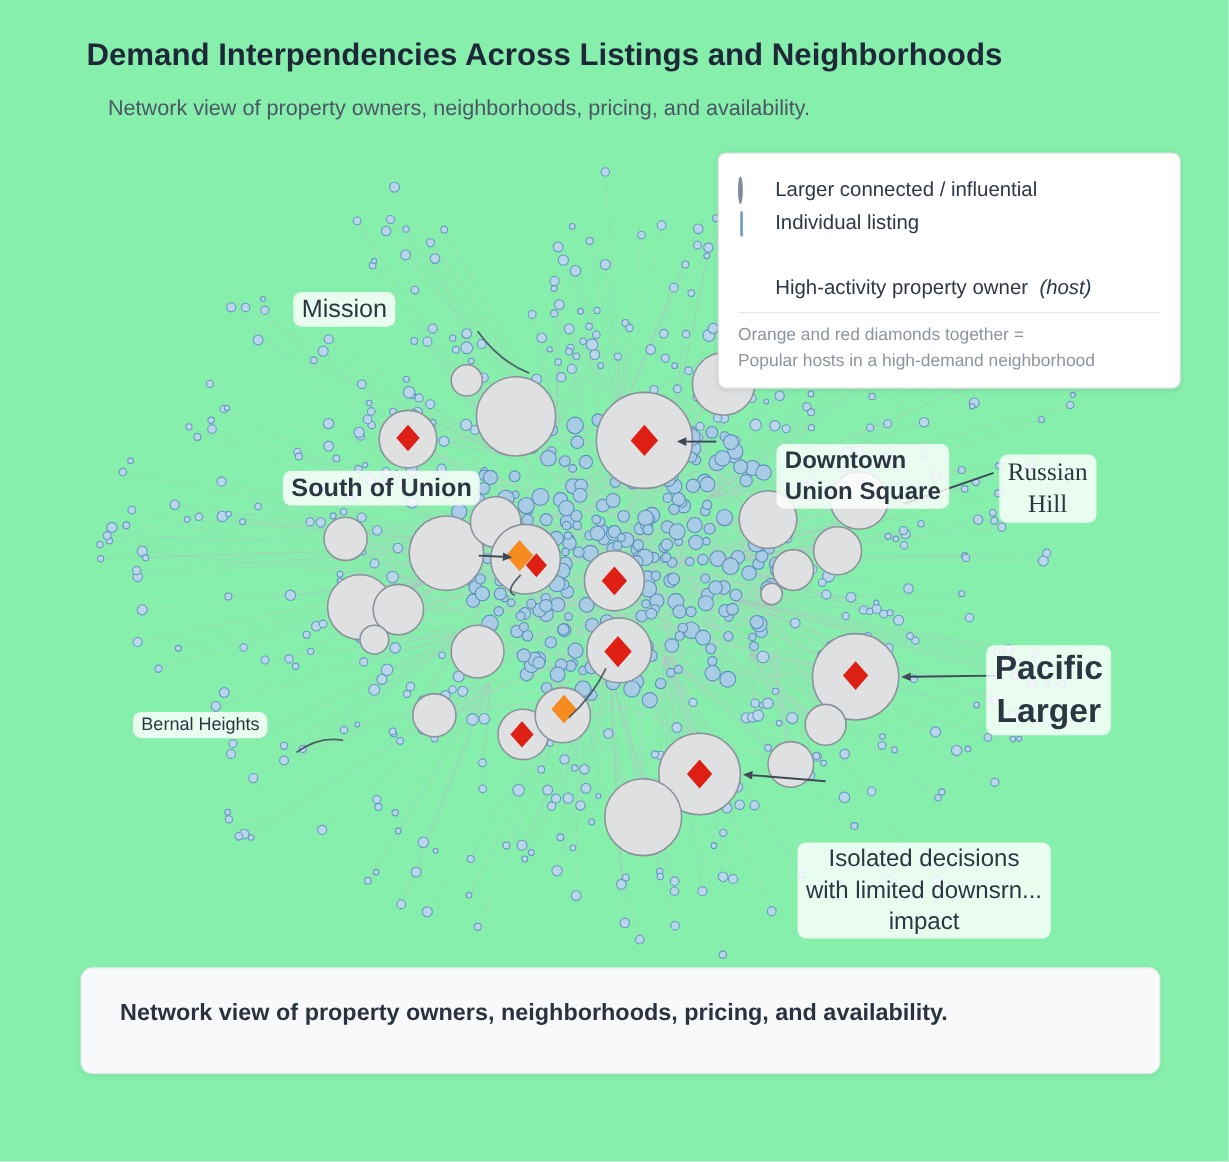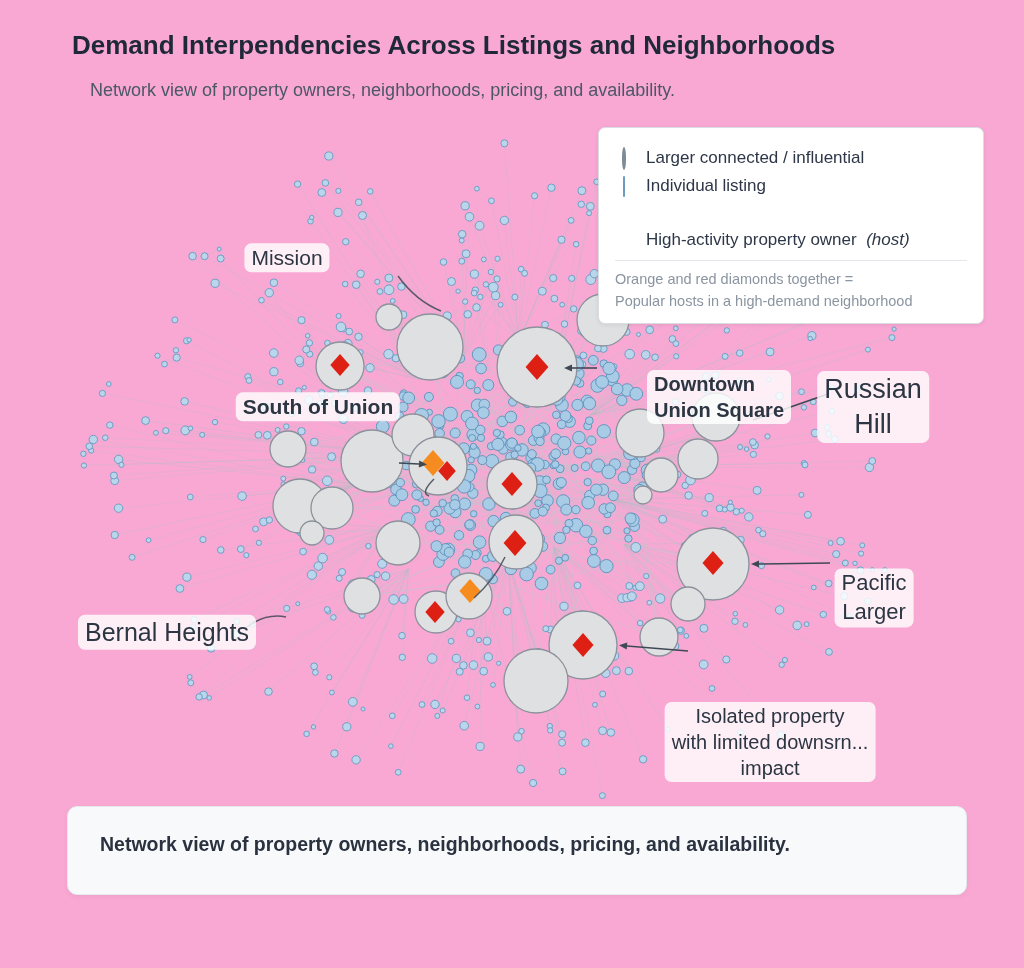"Demand Interpendencies Across Listings" #stage { background: #f9a8d4 -> #86efac }
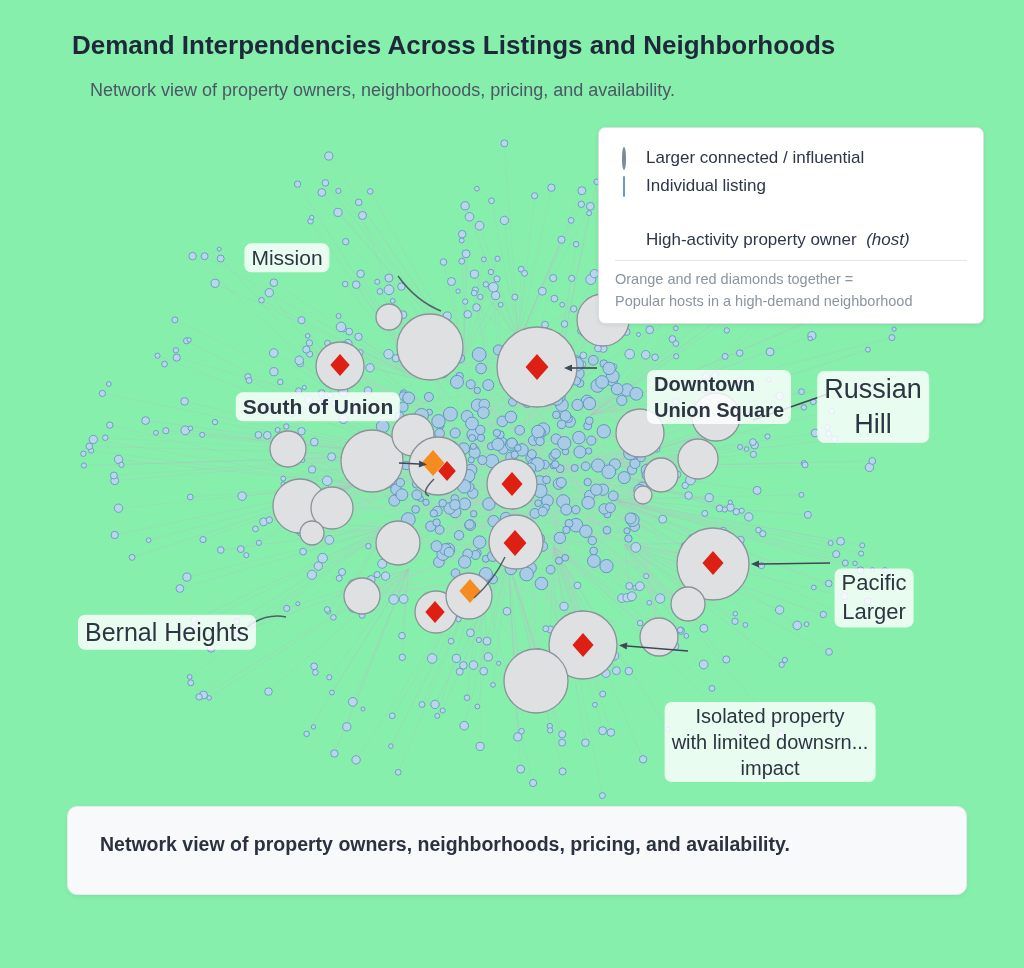"Larger connected / influential" .lg-item { text-align: center -> none }
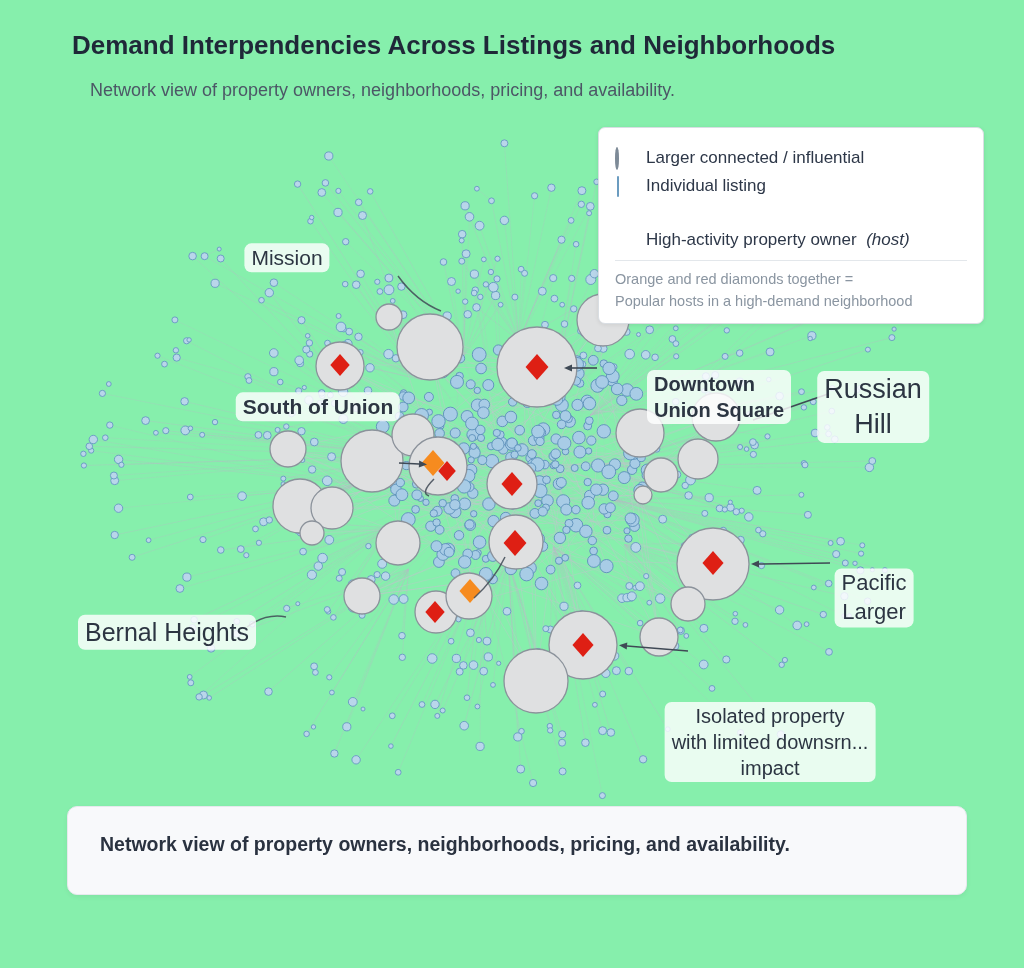"Russian" div.net-label { font-family: none -> Liberation Serif, serif; font-size: 27px -> 21px }
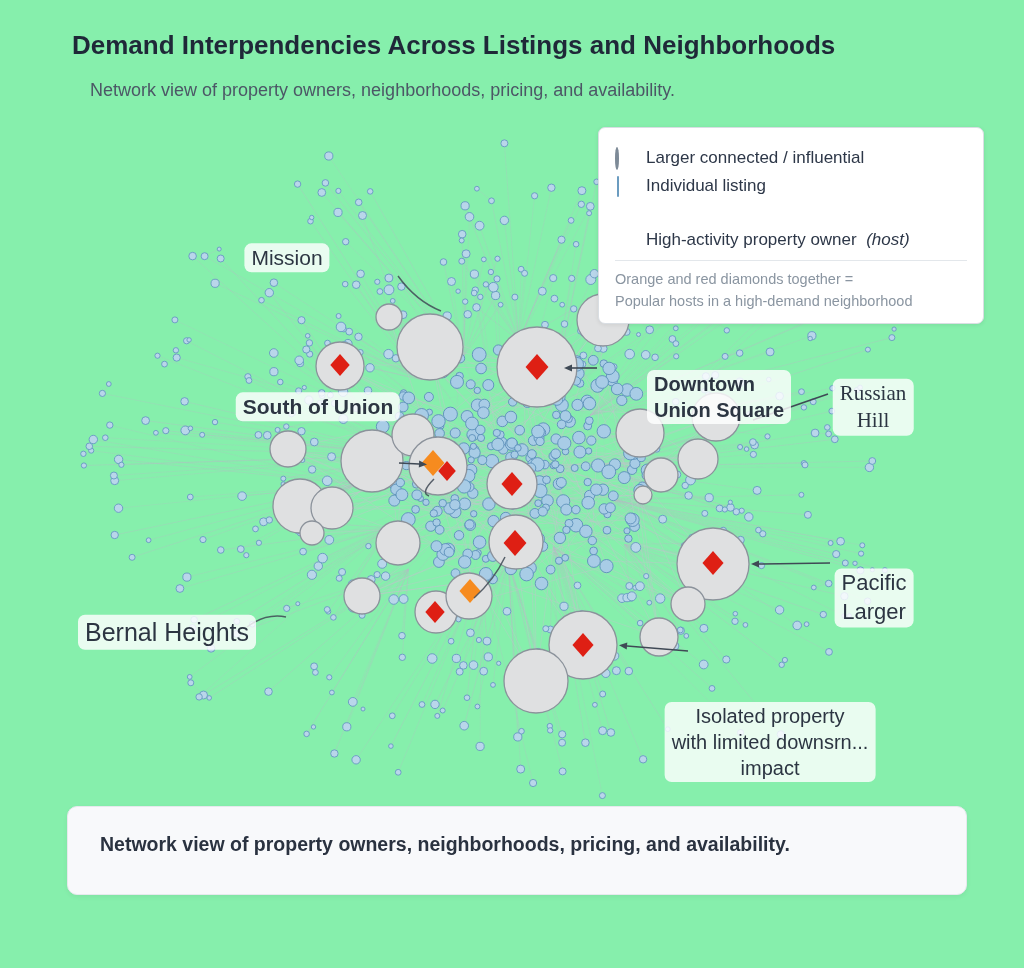"Pacific" div.net-label { font-size: 22px -> 28px; font-weight: 400 -> 700; top: 598px -> 575px }
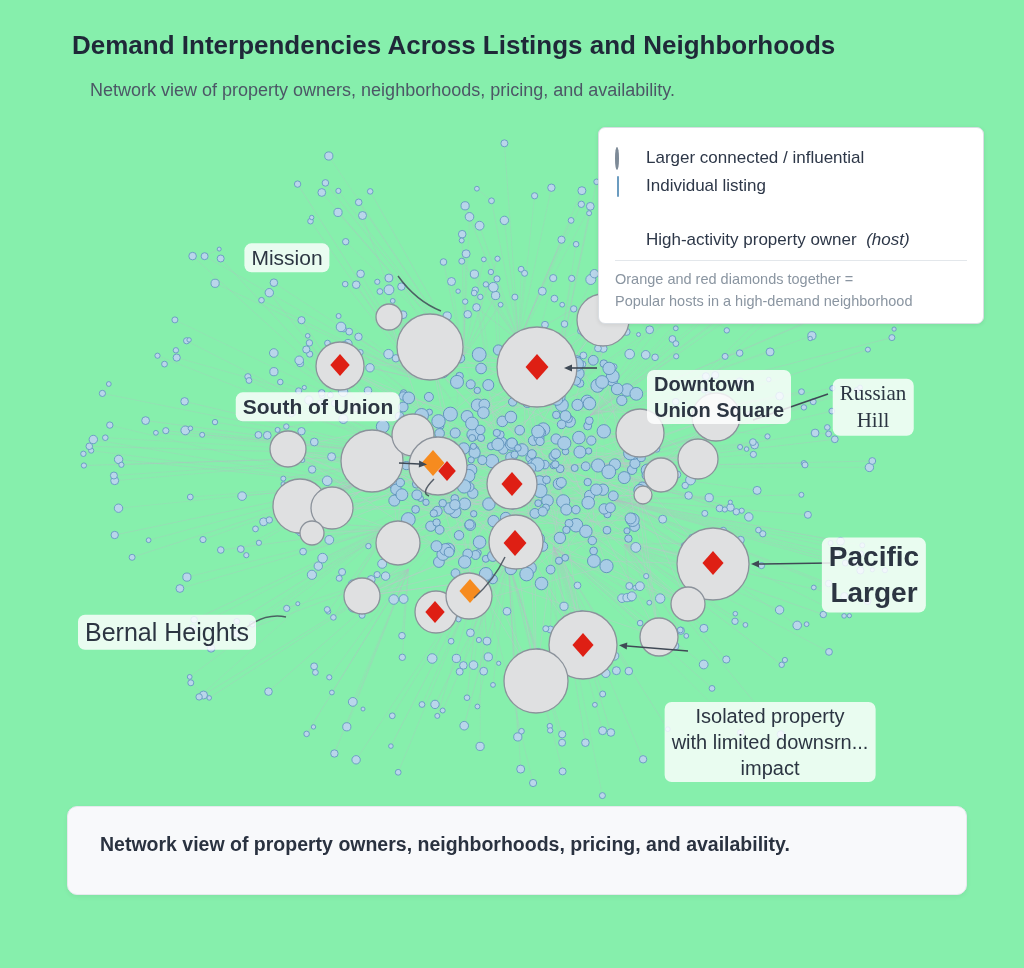"Bernal Heights" div.net-label { font-size: 25px -> 15px; top: 632px -> 604px }
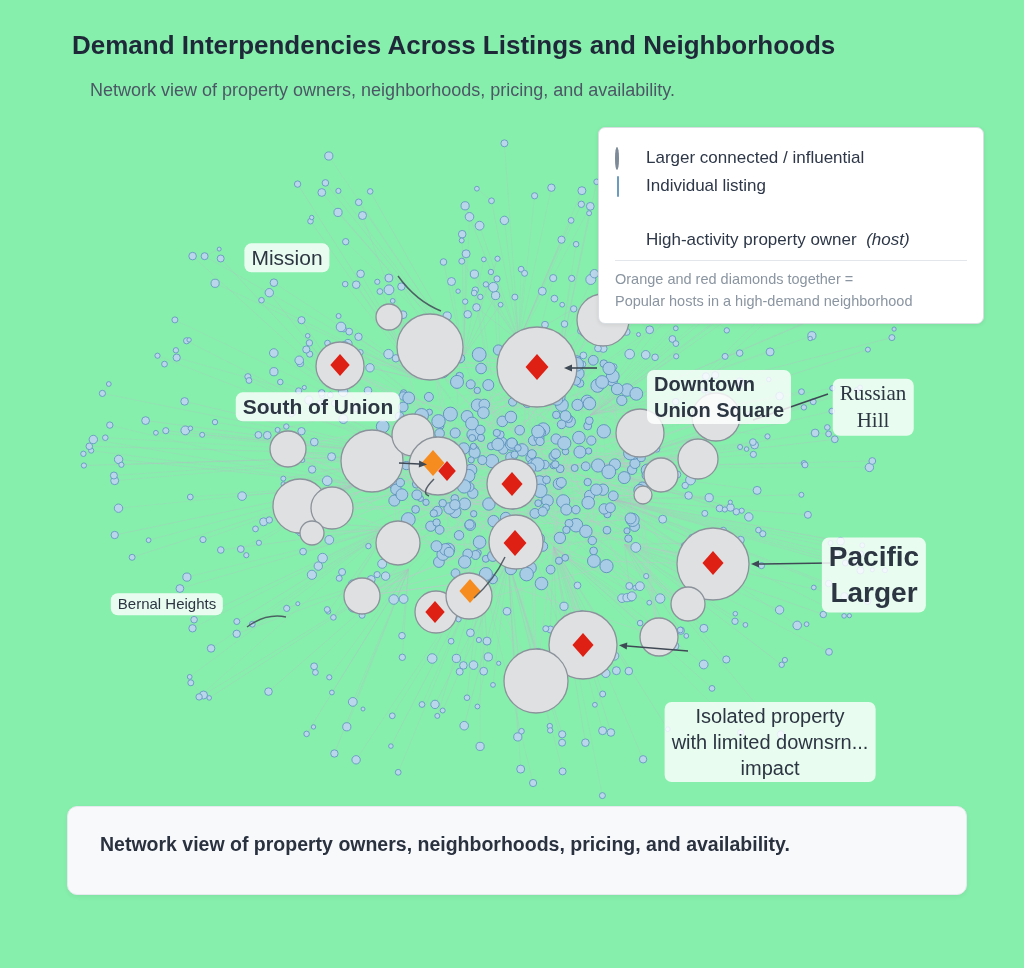"Isolated property" div { text: property -> decisions }
